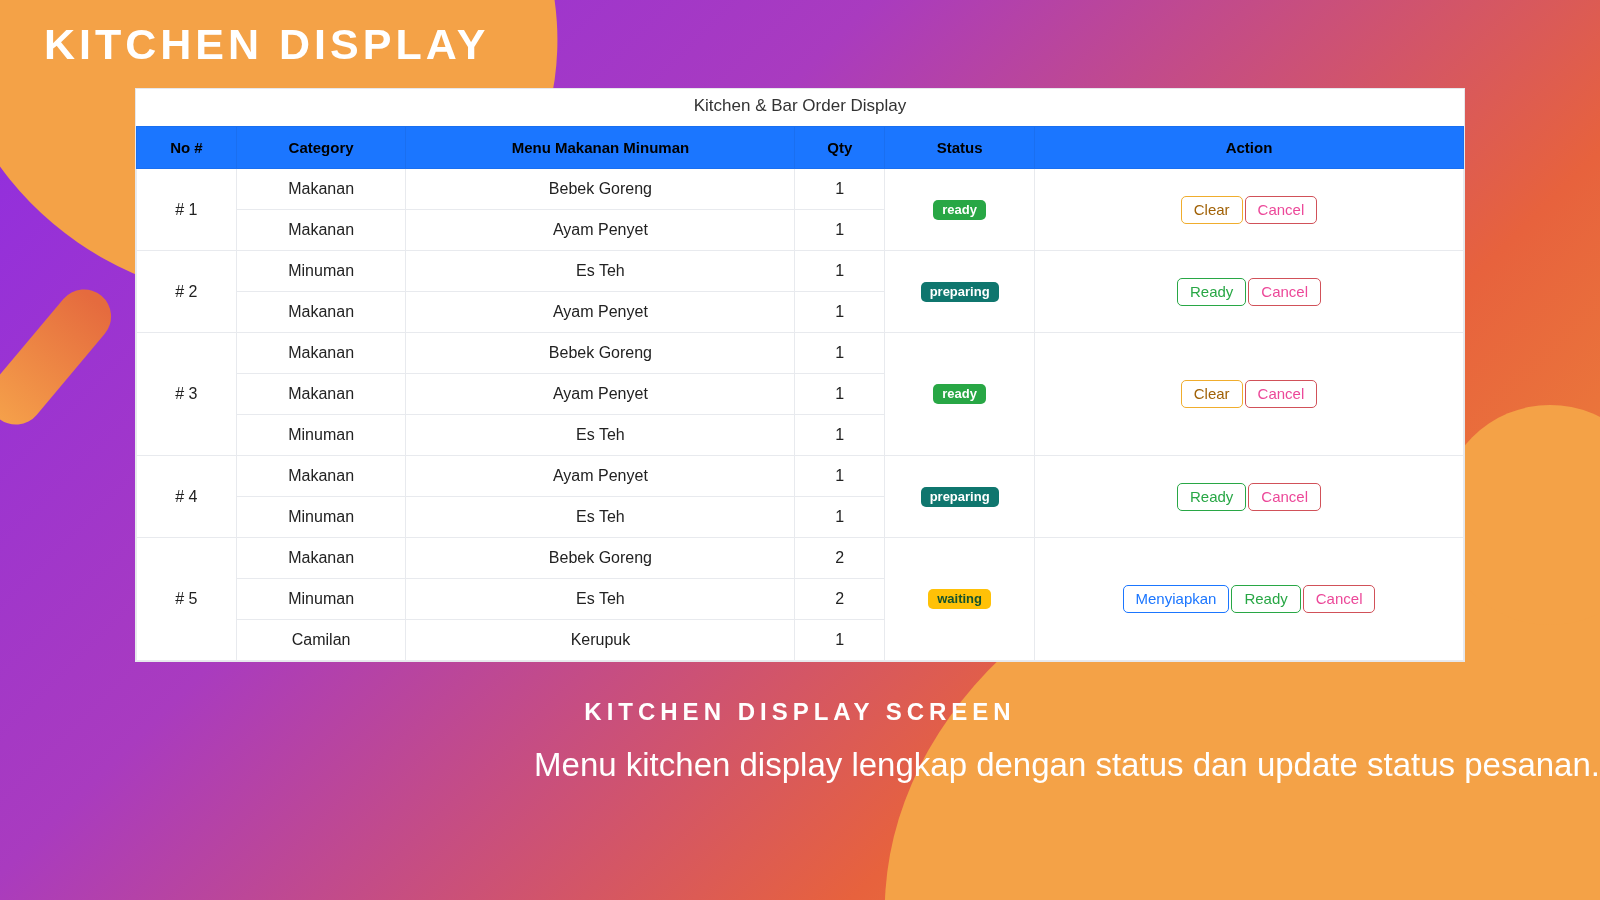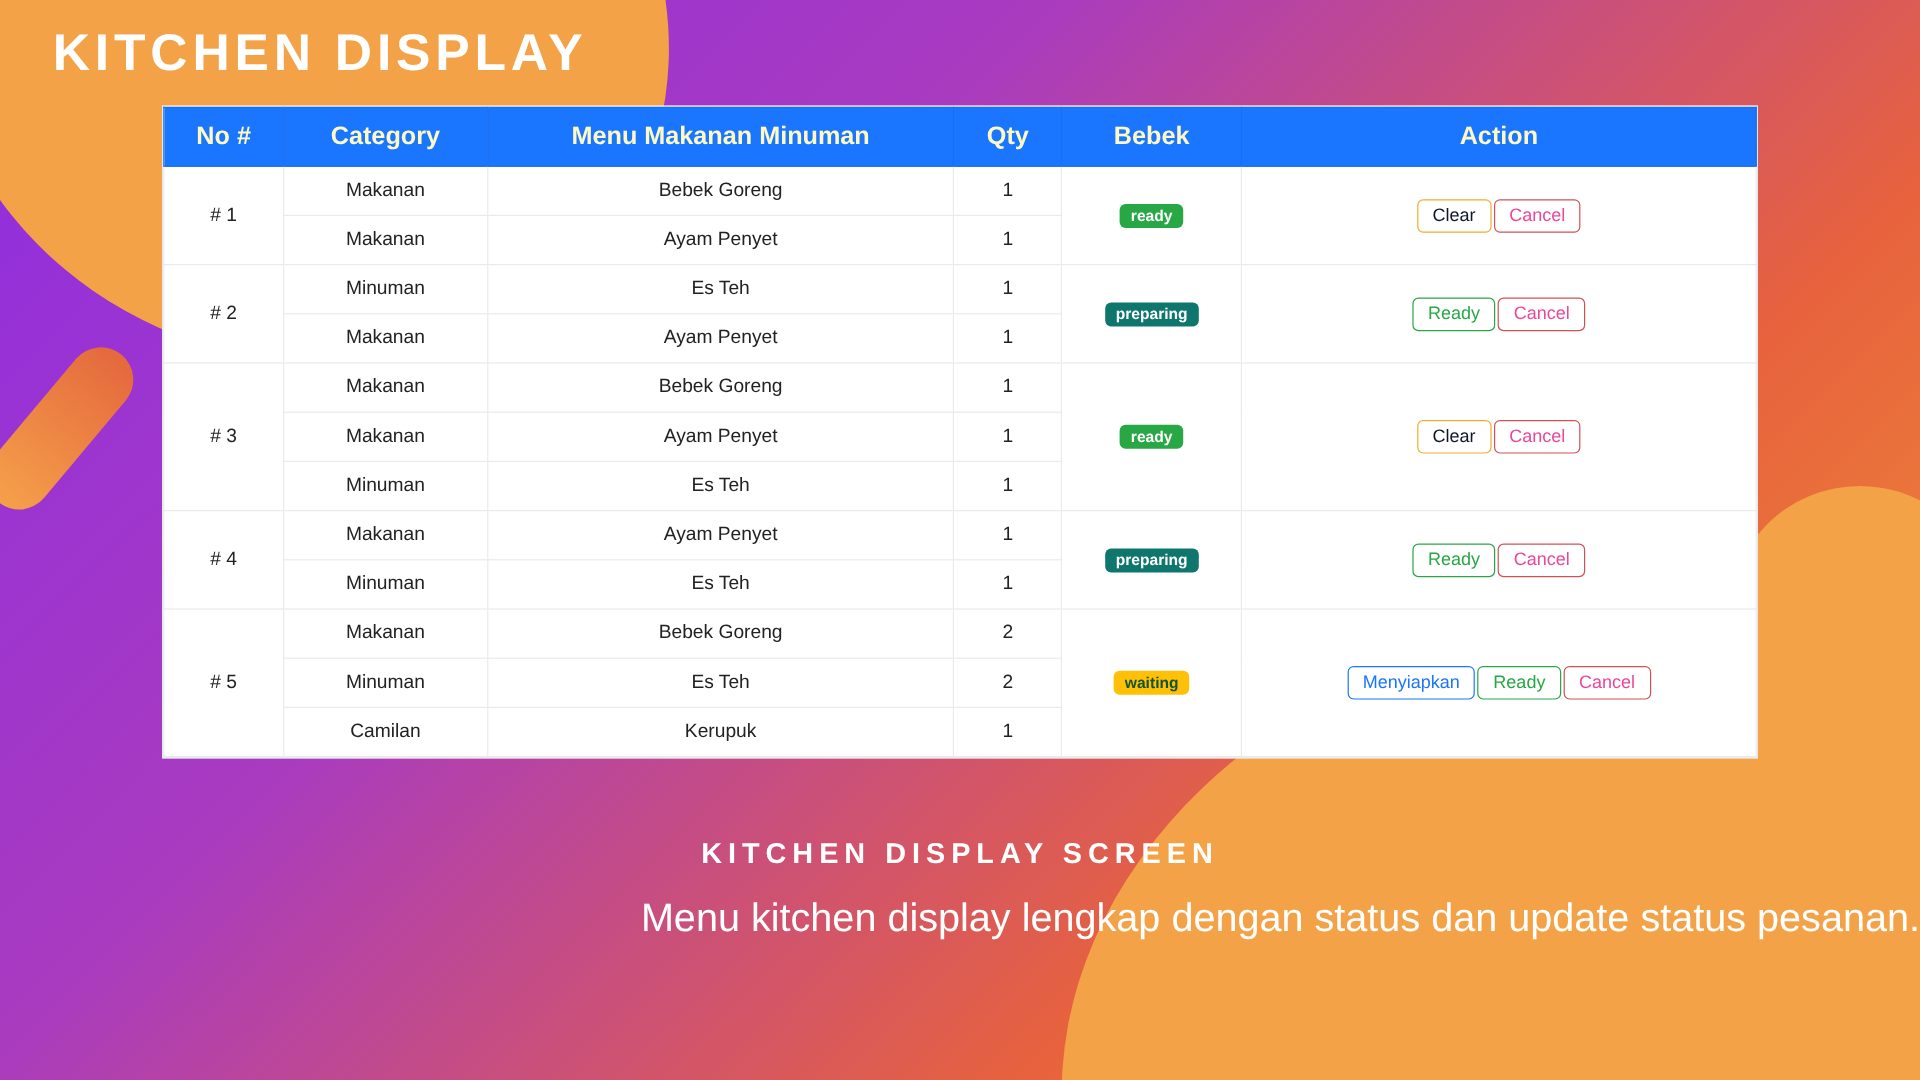"Kitchen & Bar Order Display" div.panel-title { html: none -> <div>Kitchen &amp; Bar Order Display</div> }
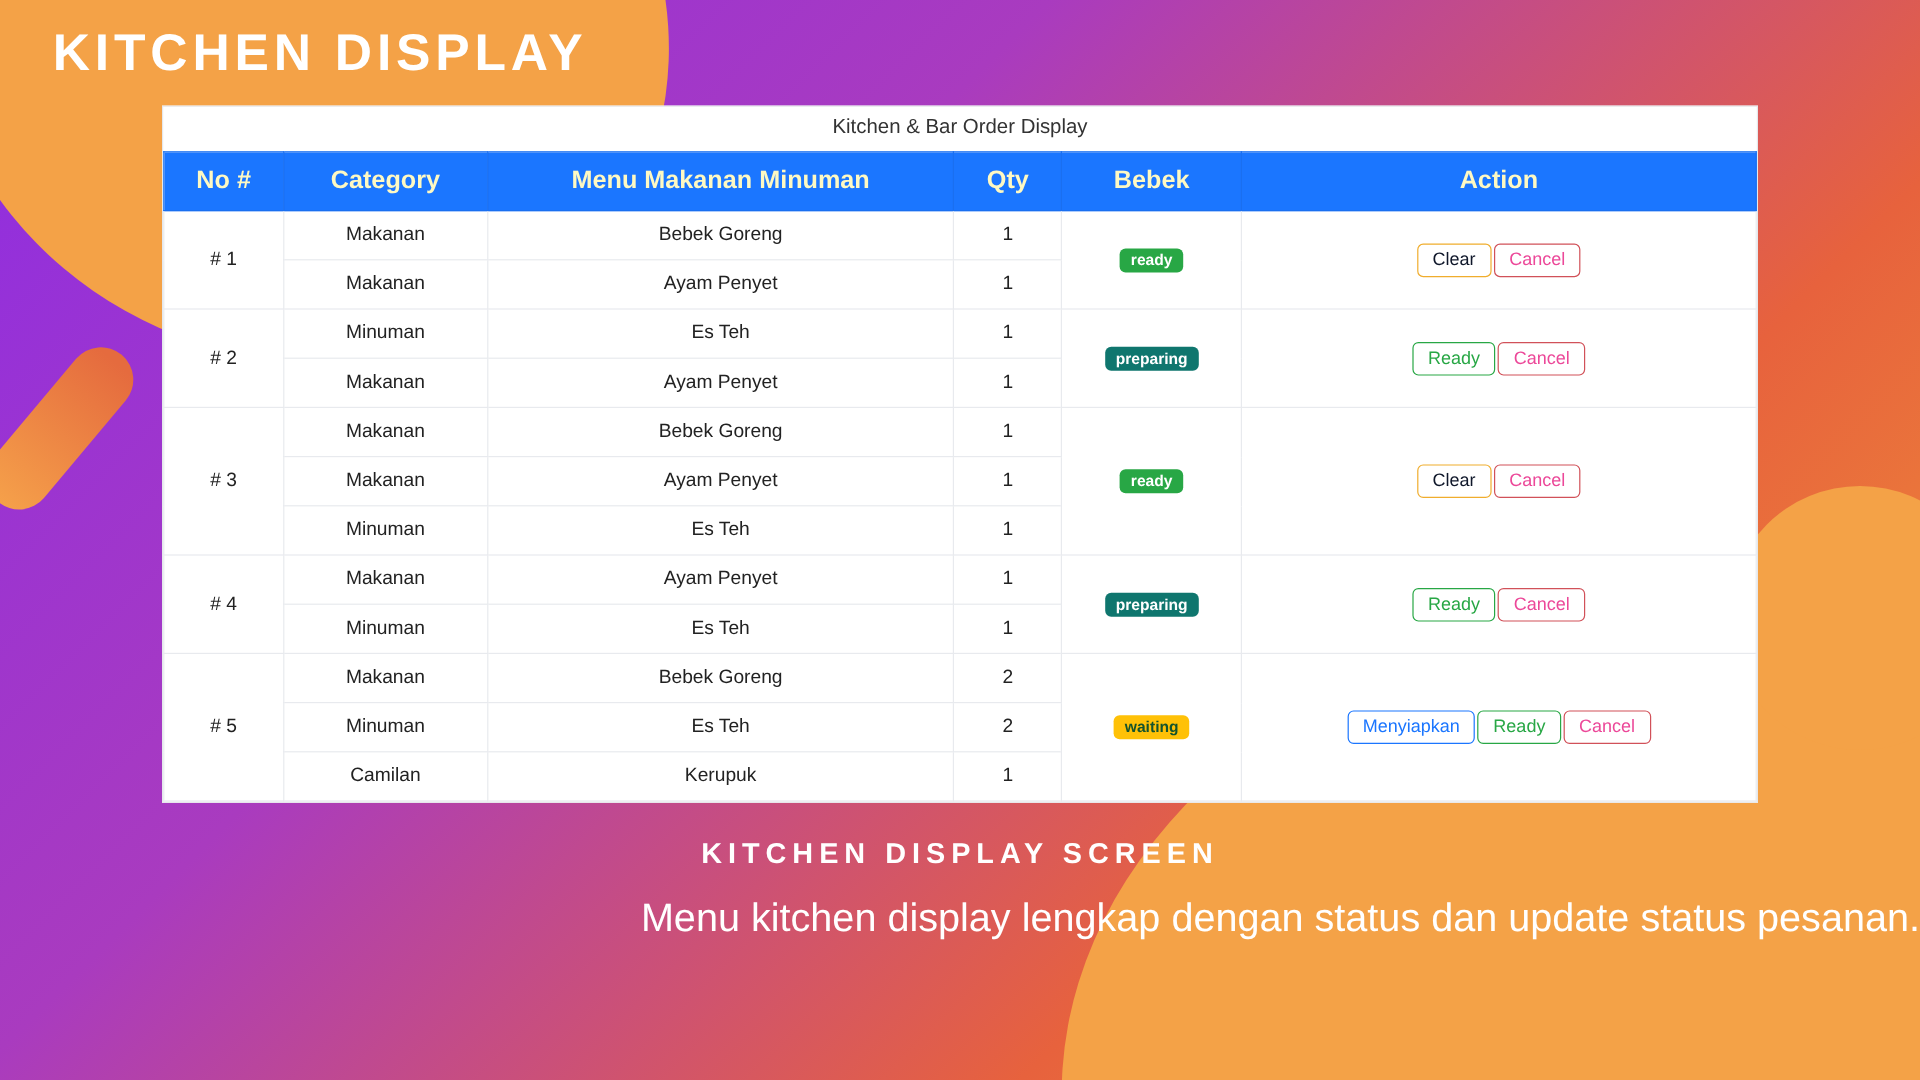"No #" table.orders thead th { color: #fef9c3 -> #000000; font-size: 21px -> 15px }
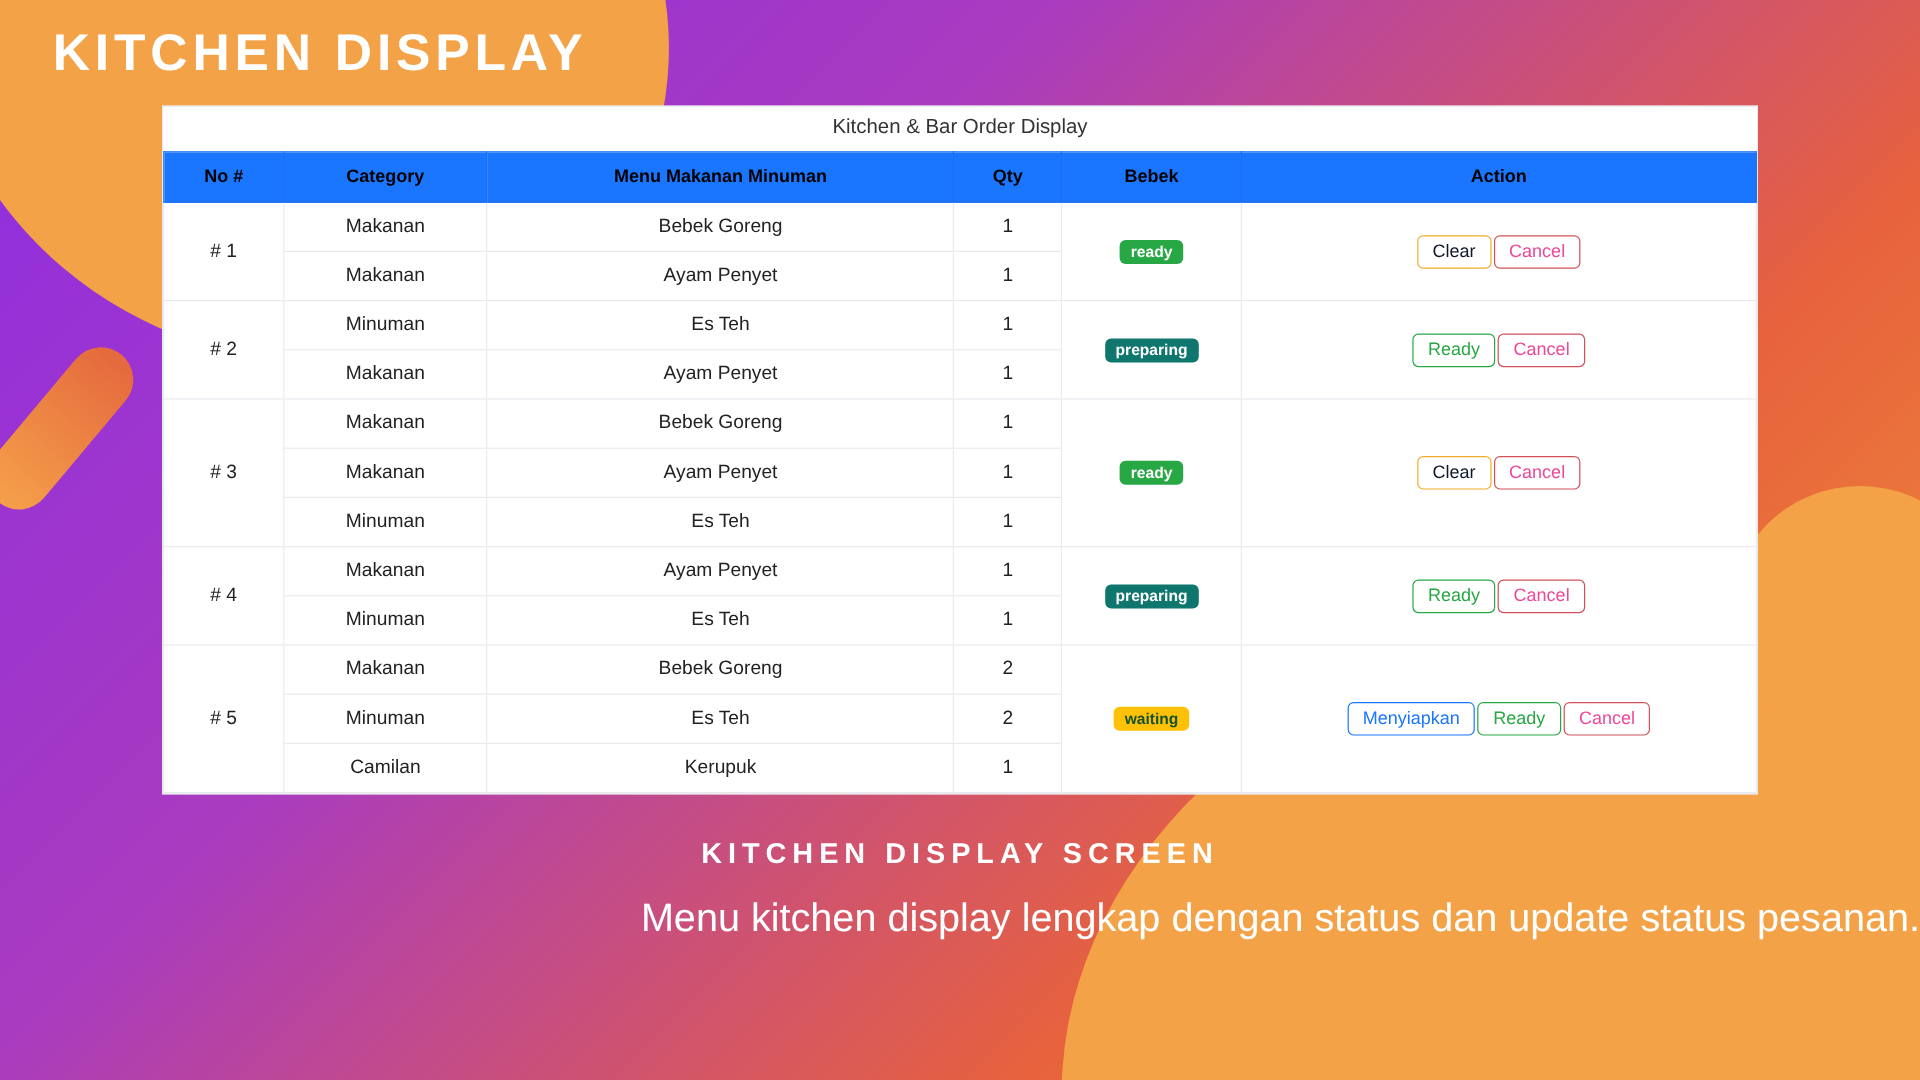"Bebek" th { text: Bebek -> Status }
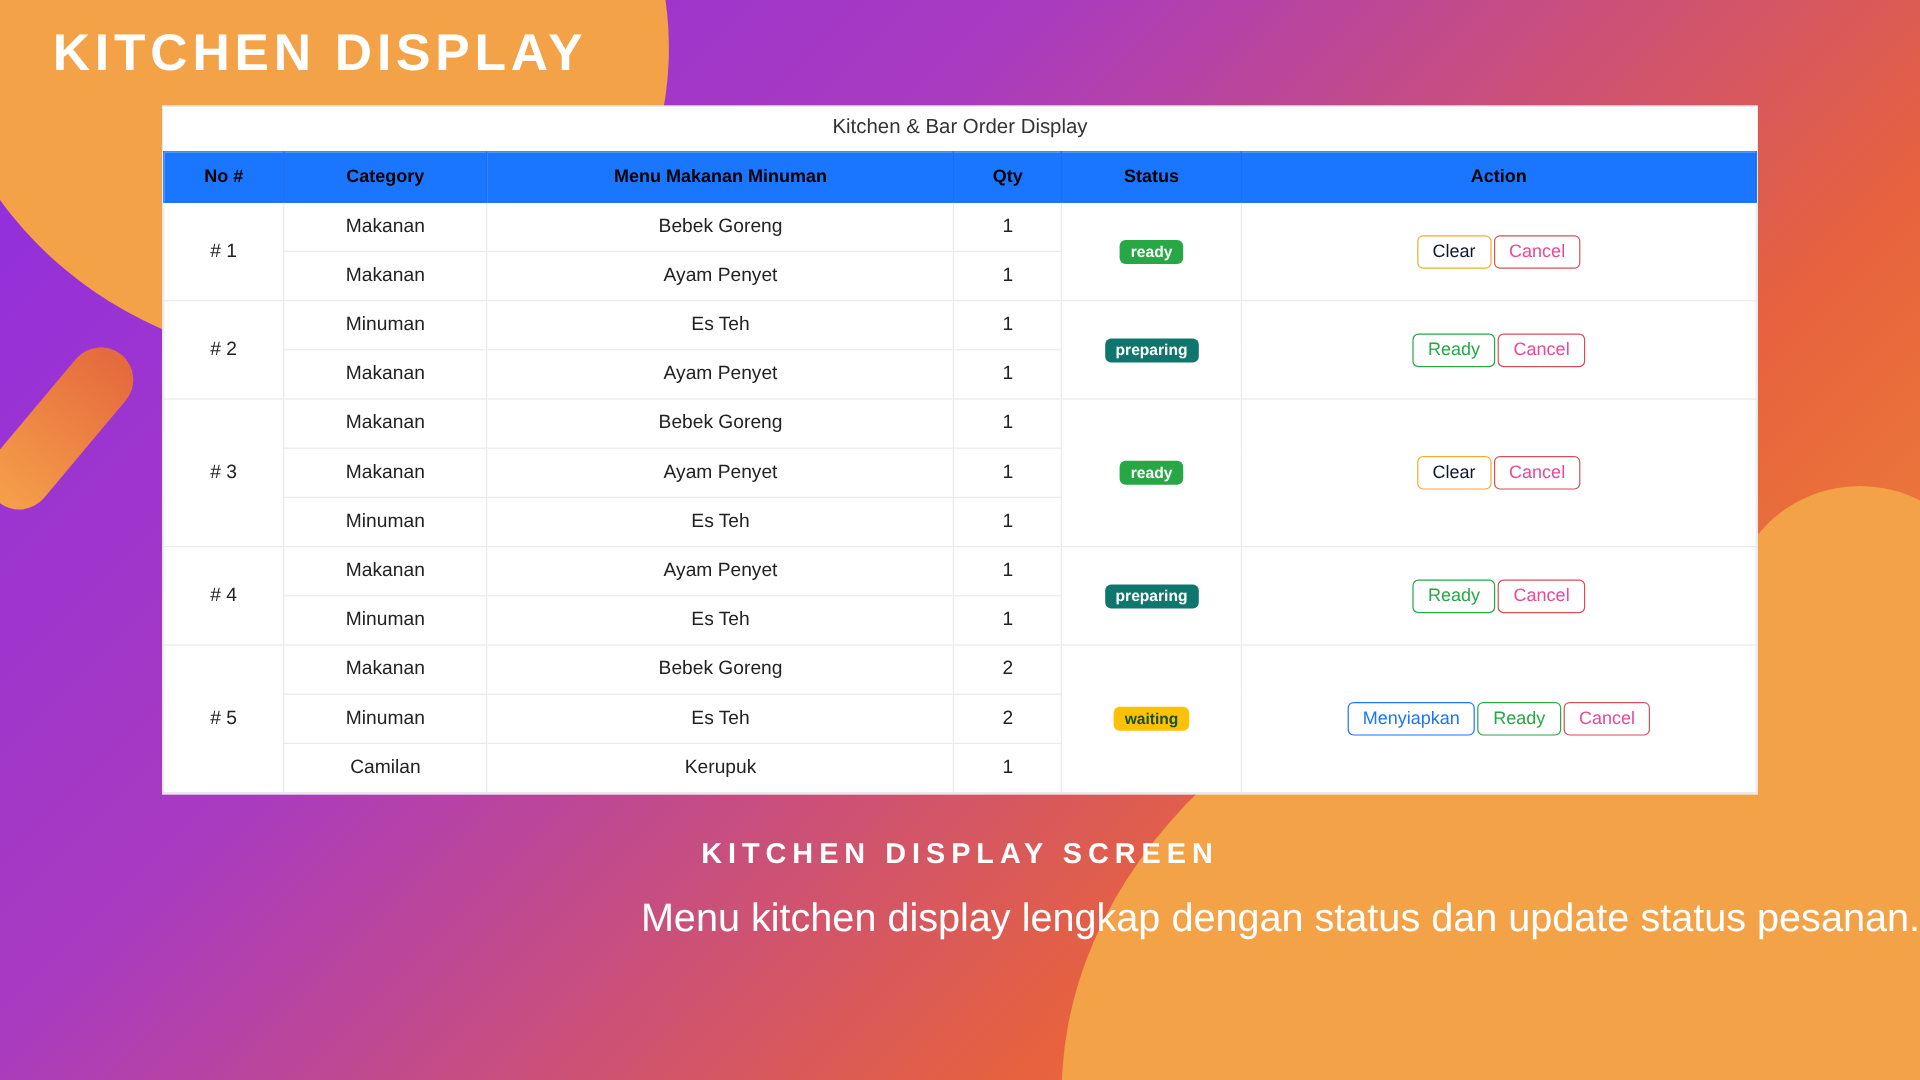"Clear" .btn.clear { color: #0f172a -> #a16207 }
